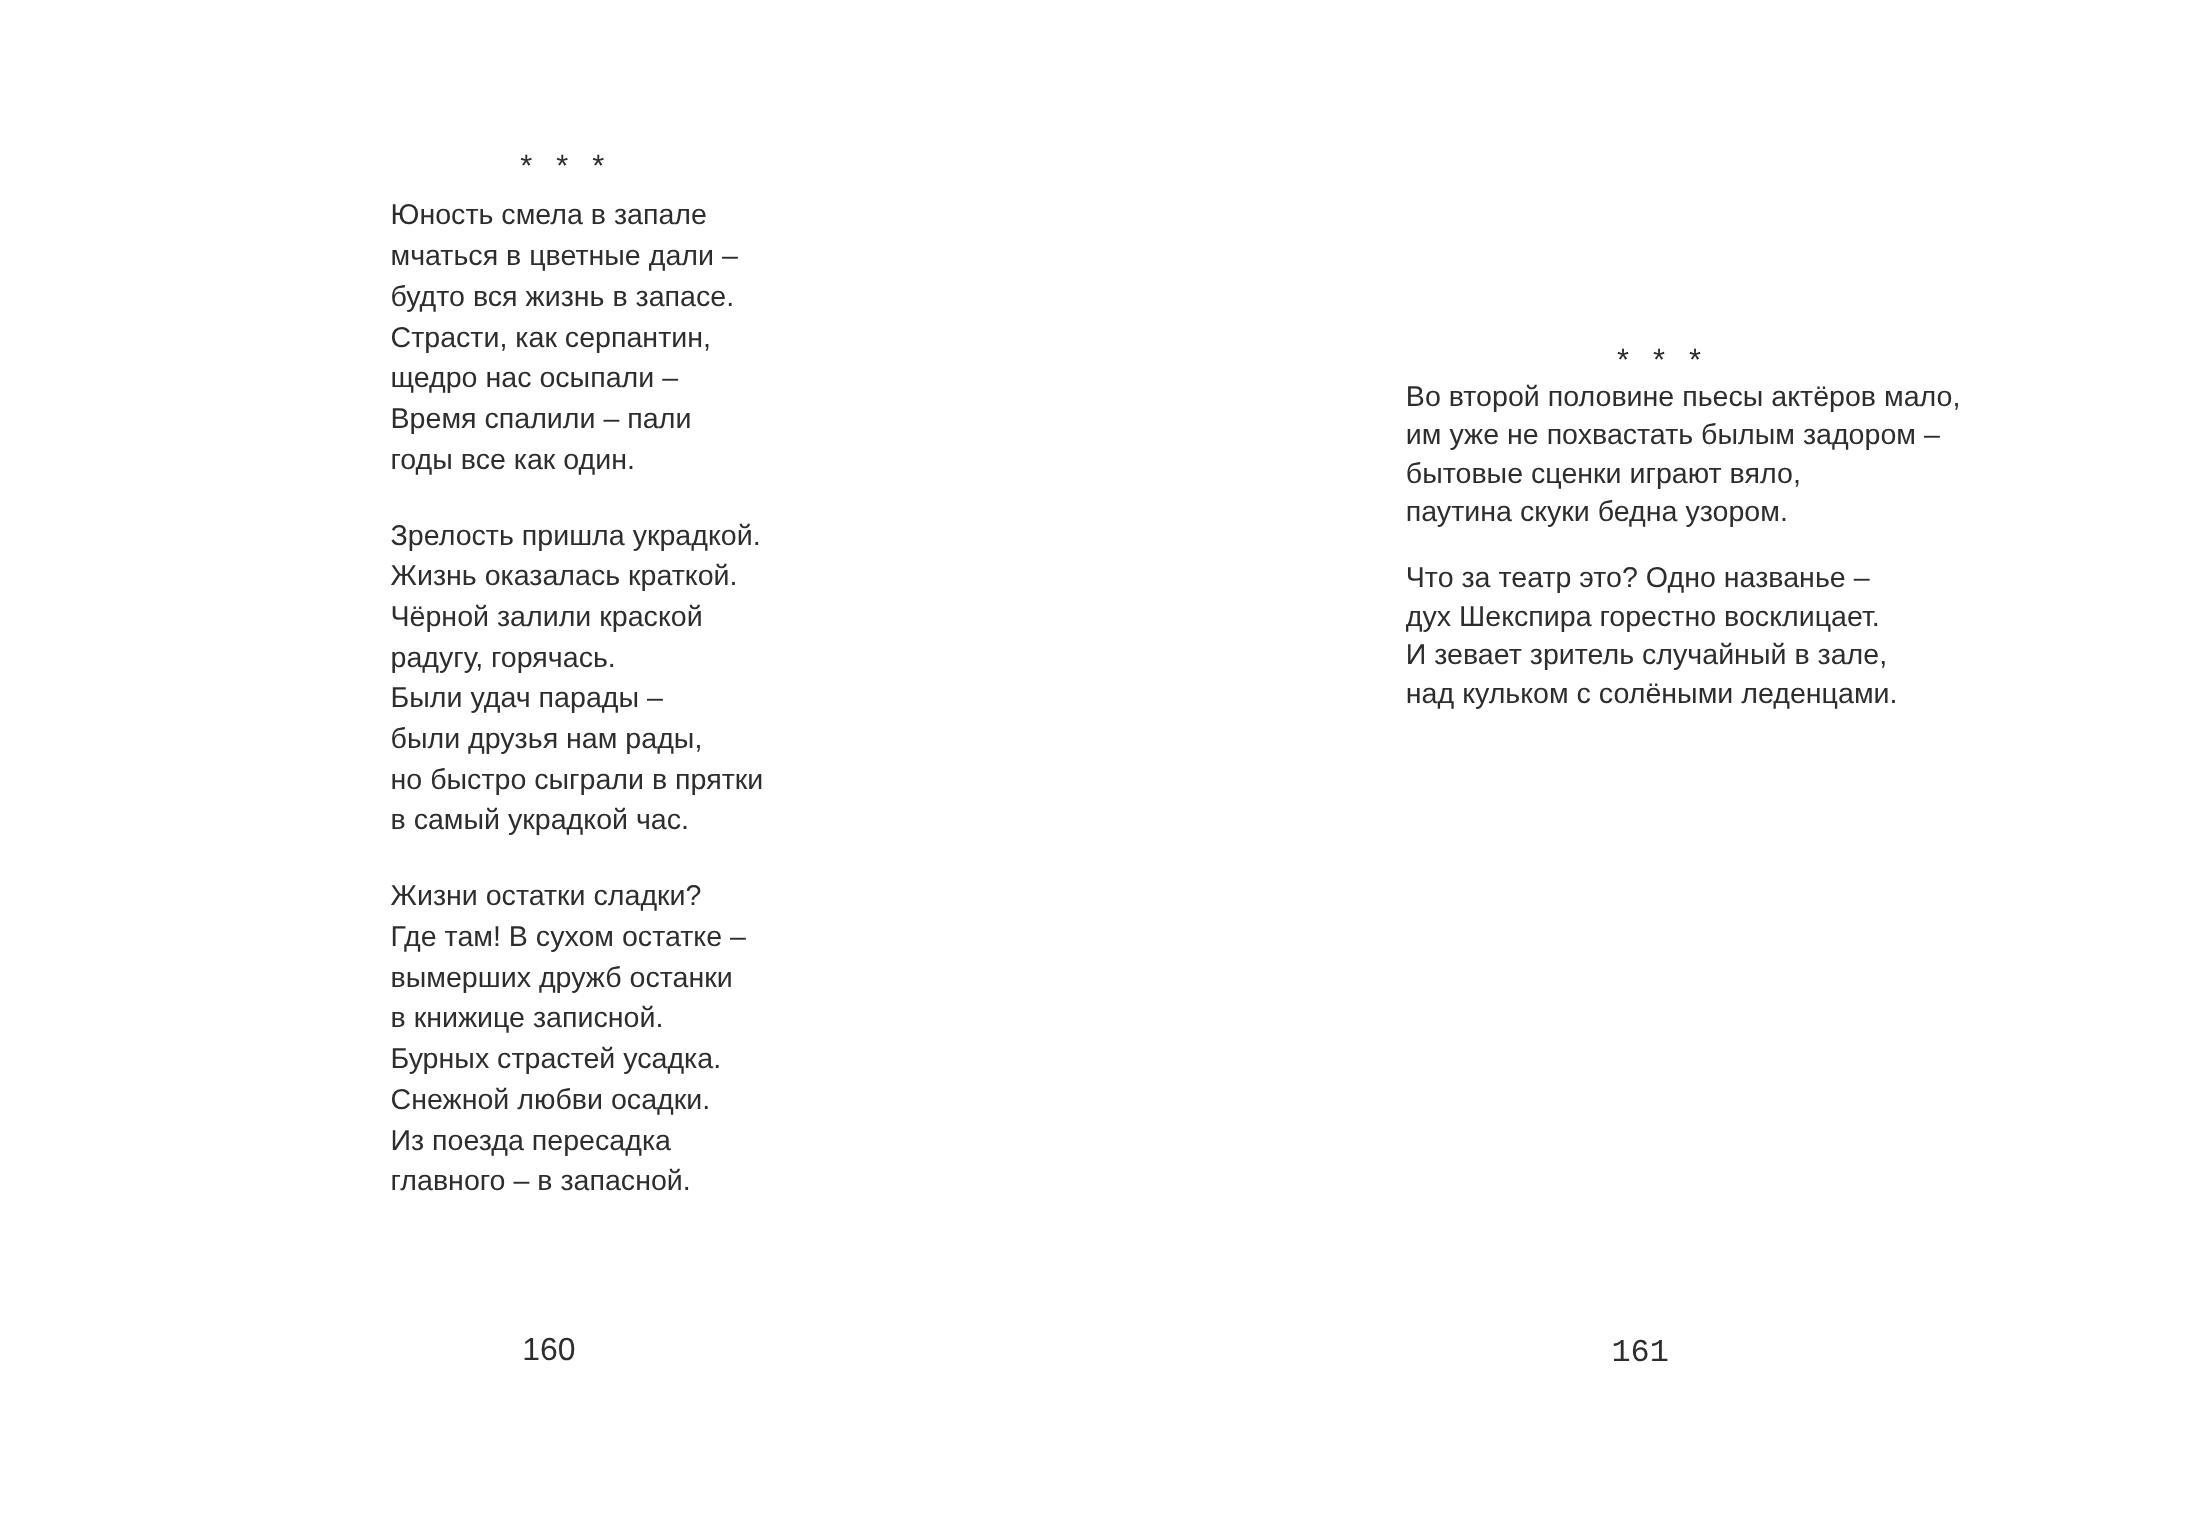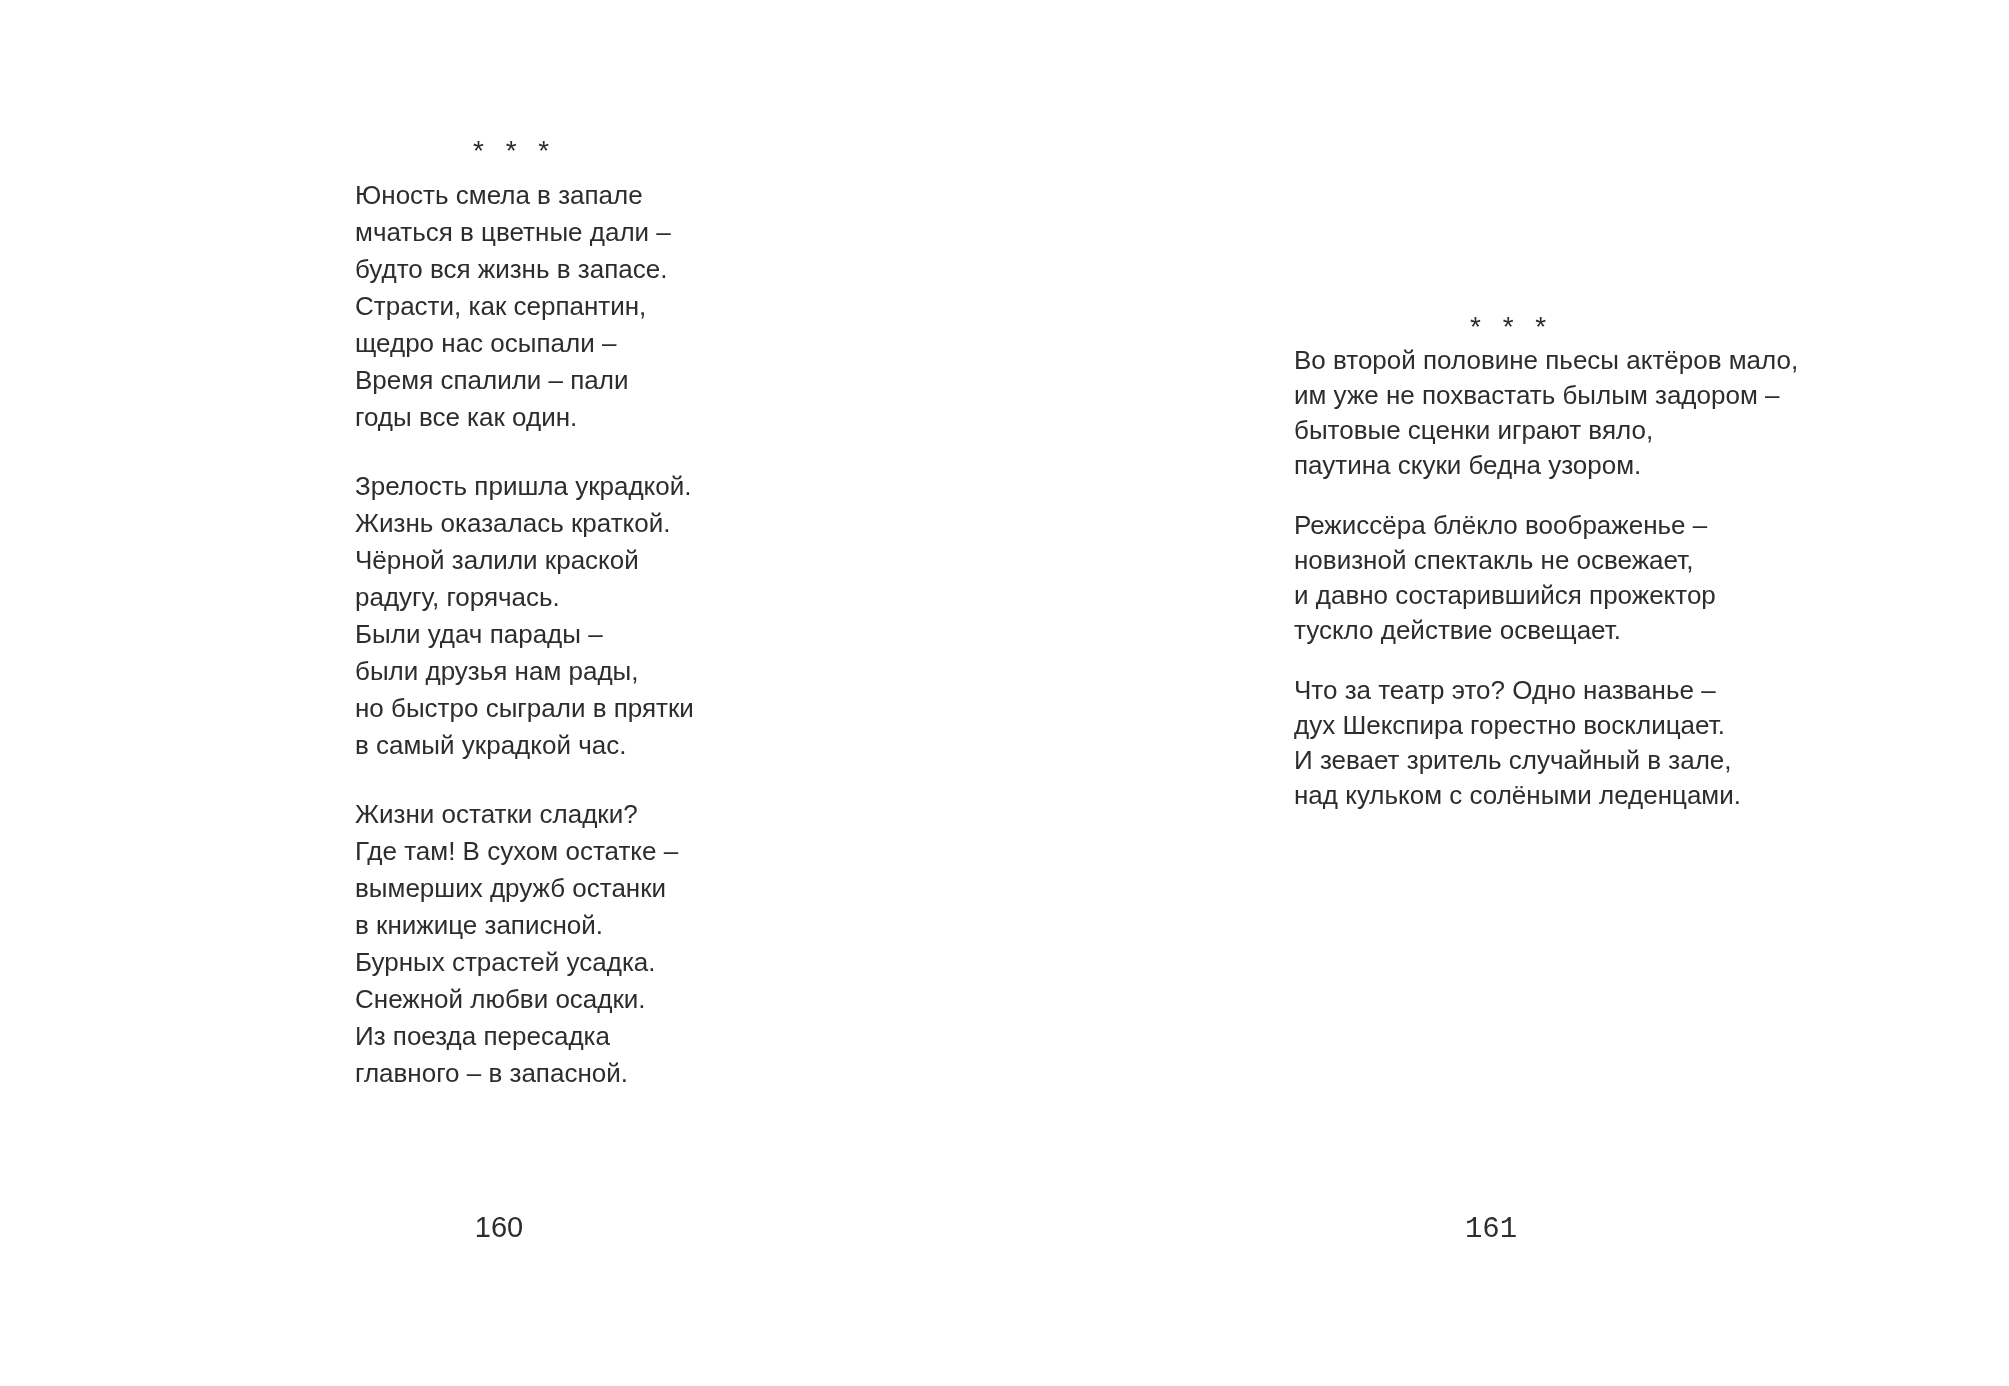"Во второй половине пьесы актёров" .right .line { margin-left: 16px -> none }
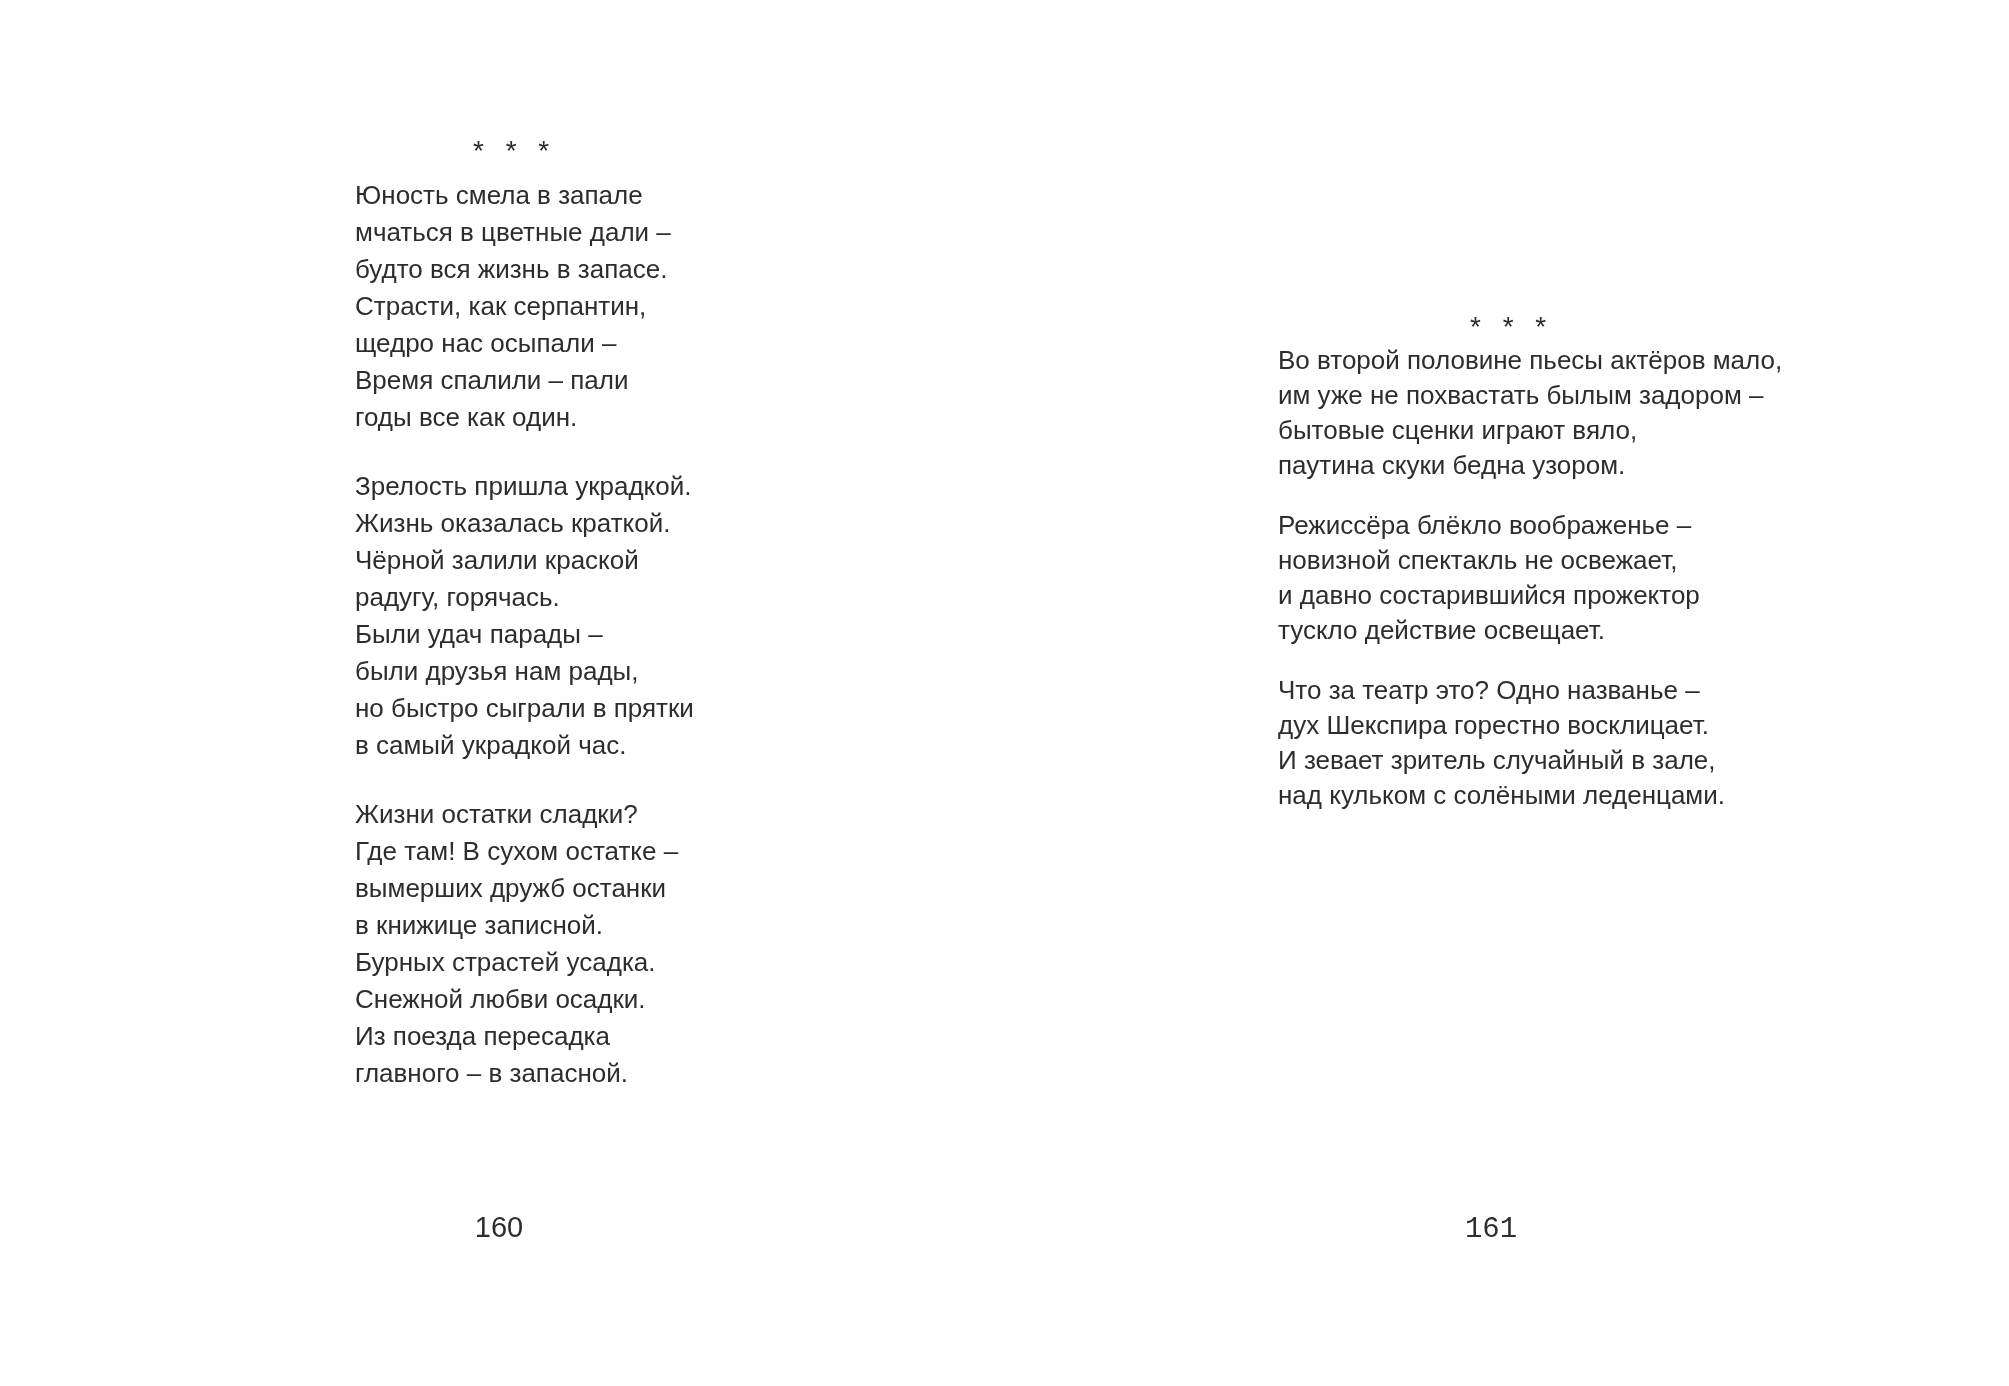"Режиссёра блёкло воображенье –" div.stanza { html: <div> <div>Режиссёра блёкло воображенье –</div> <div>новизной спектакль не освежает,</div> <div>и давно состарившийся прожектор</div> <div>тускло действие освещает.</div> </div> -> none }
